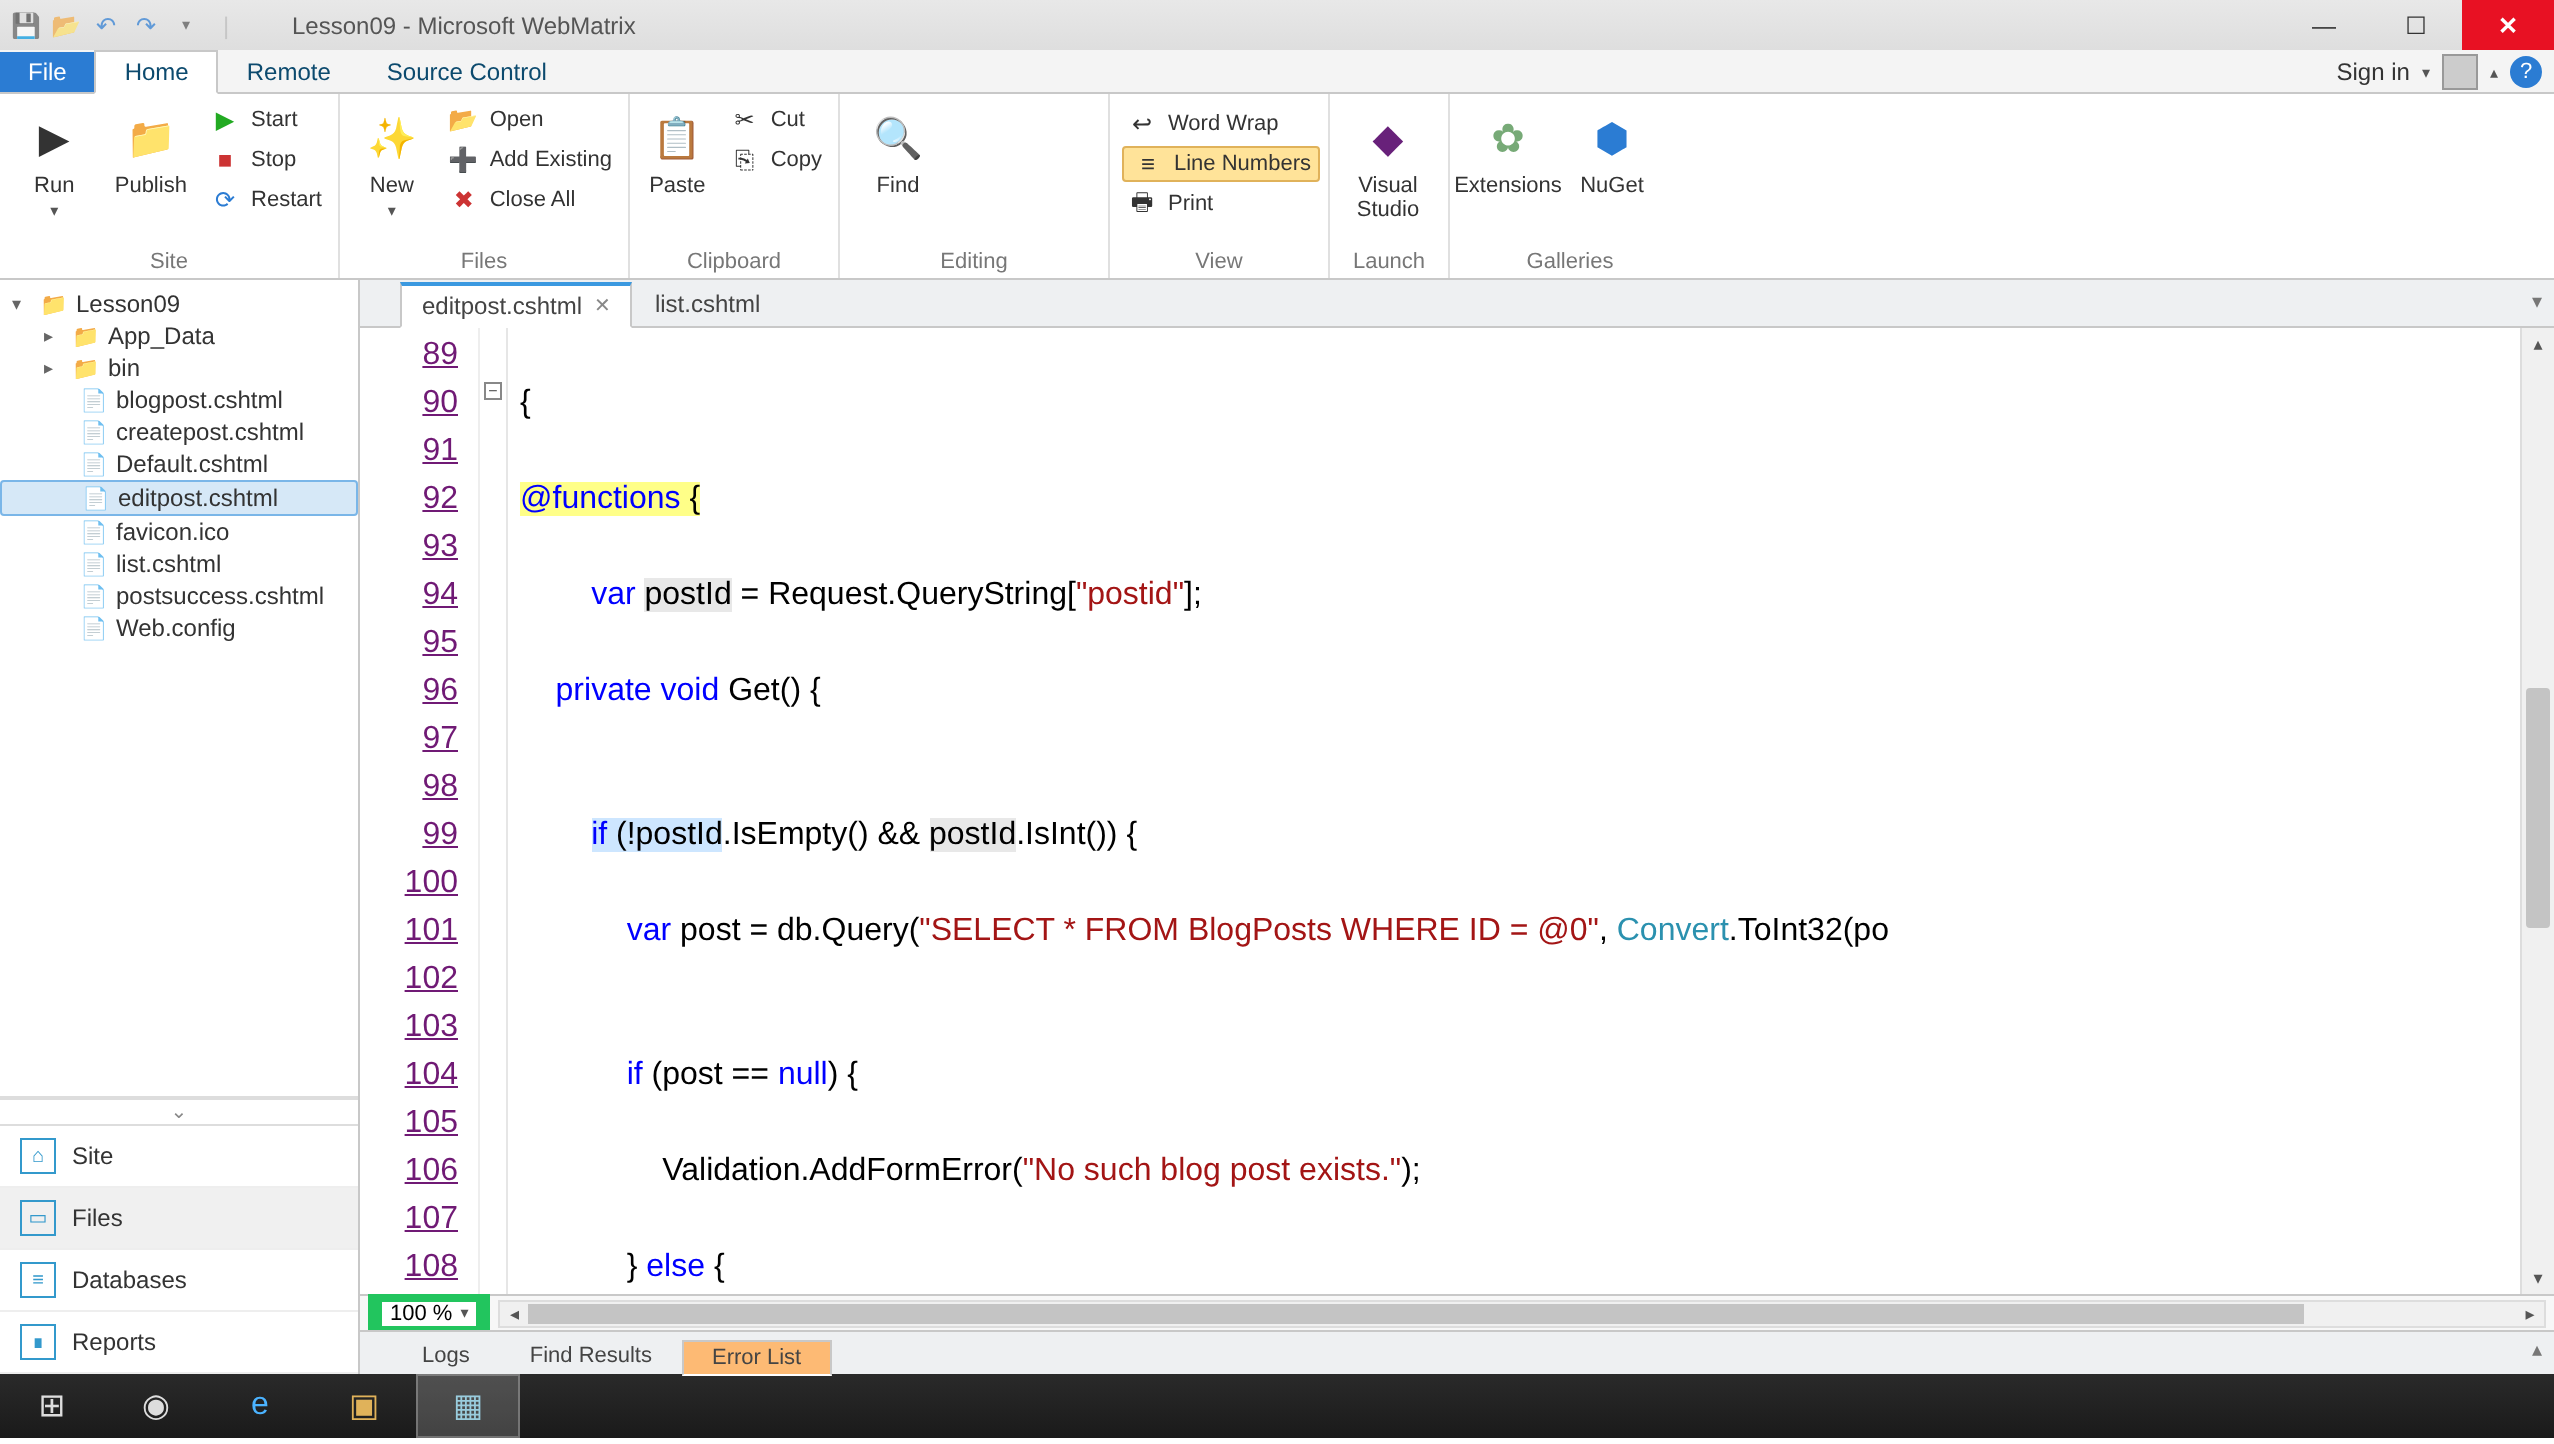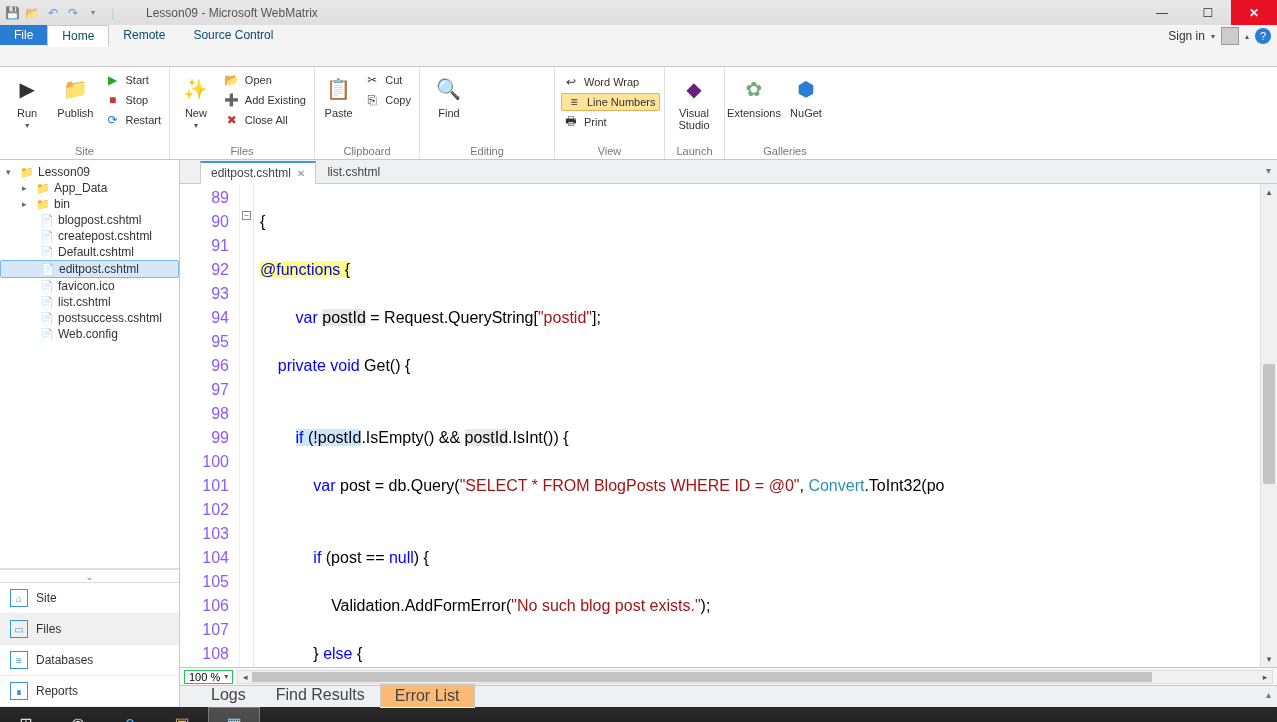"File" .menurow { align-items: flex-start -> center; height: 42px -> 22px }
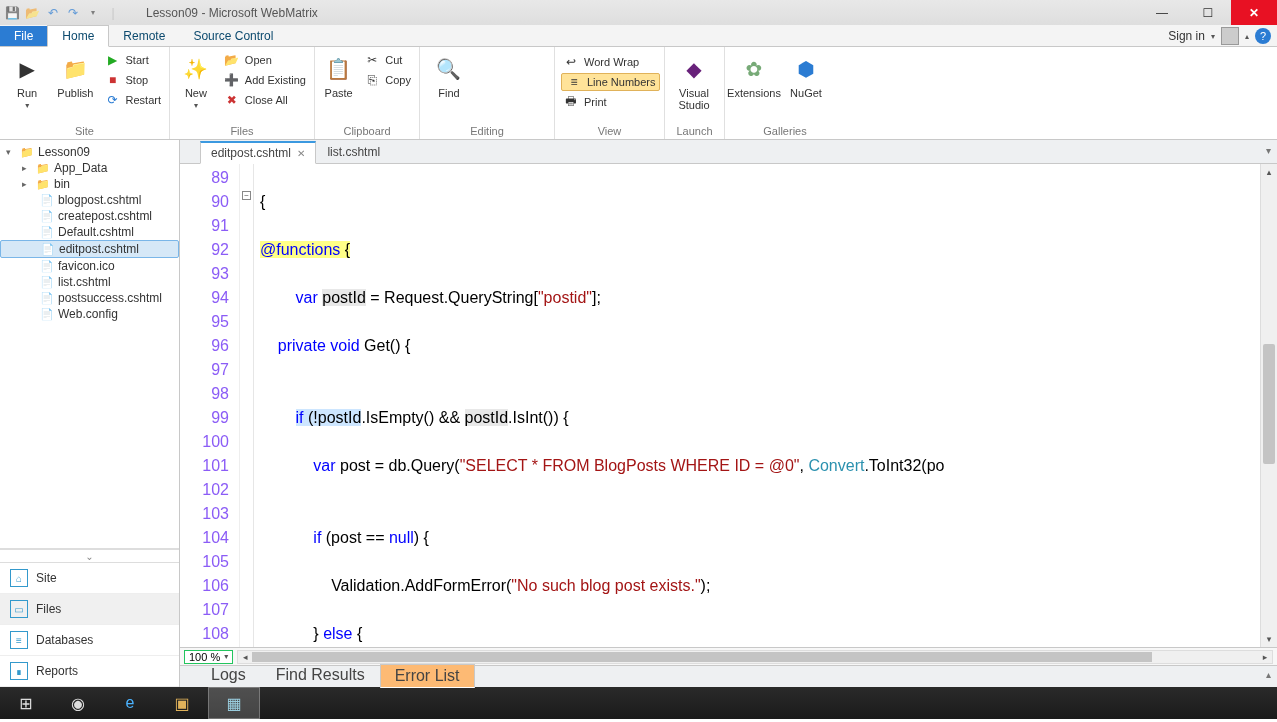"89" .gutter { color: #8b5cf6 -> #701a75; text-decoration: none -> underline }
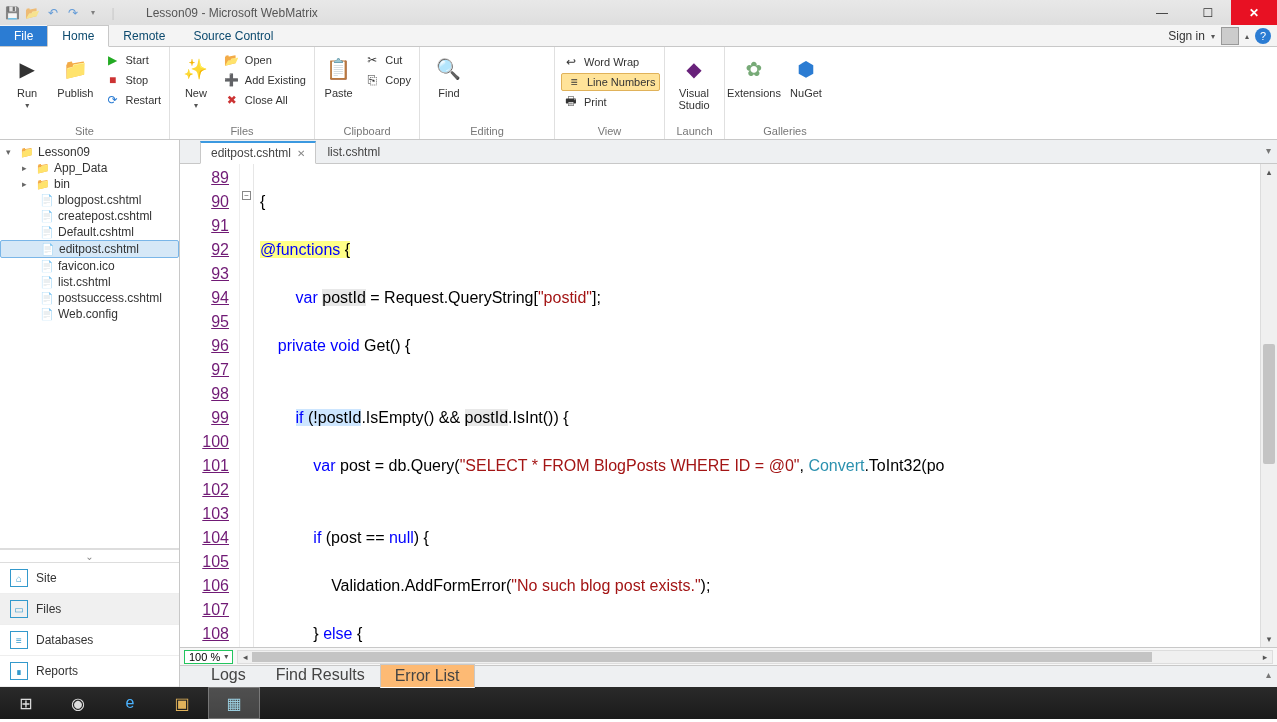"100 %" .zoomrow .zoom { border: 1px solid #22c55e -> 7px solid #22c55e }
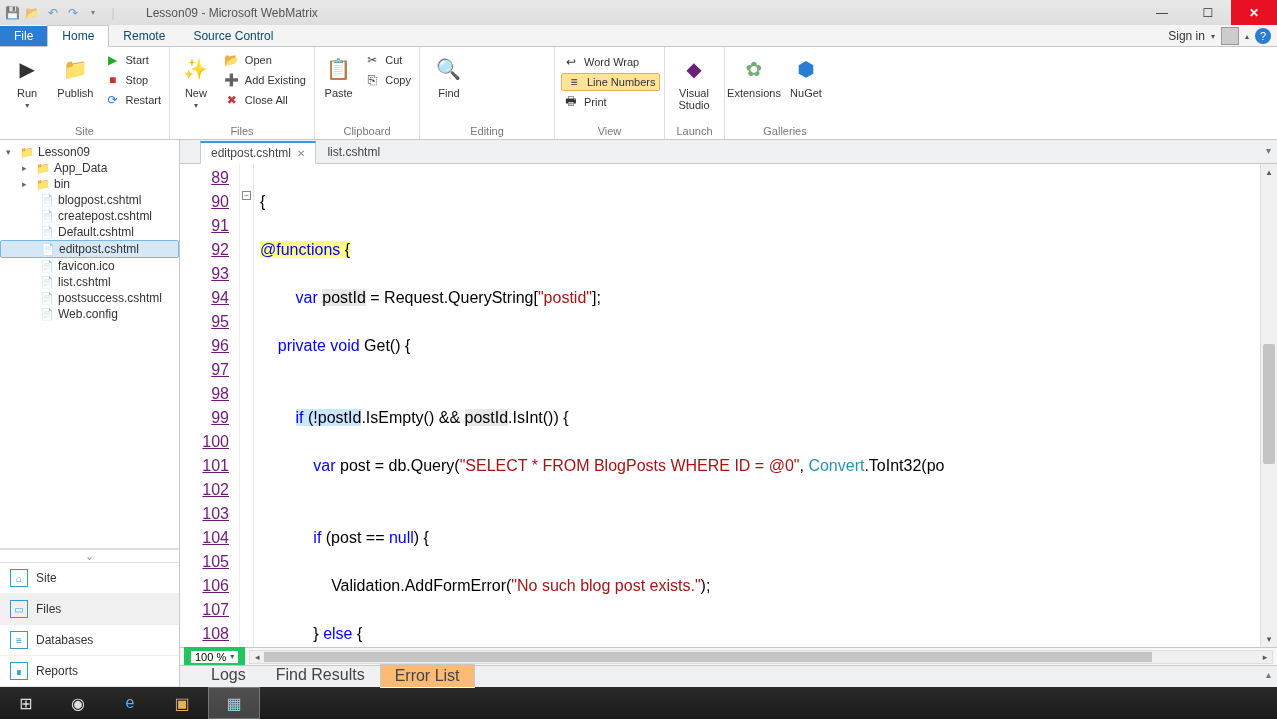"Logs" .btab { font-size: 16px -> 11px }
